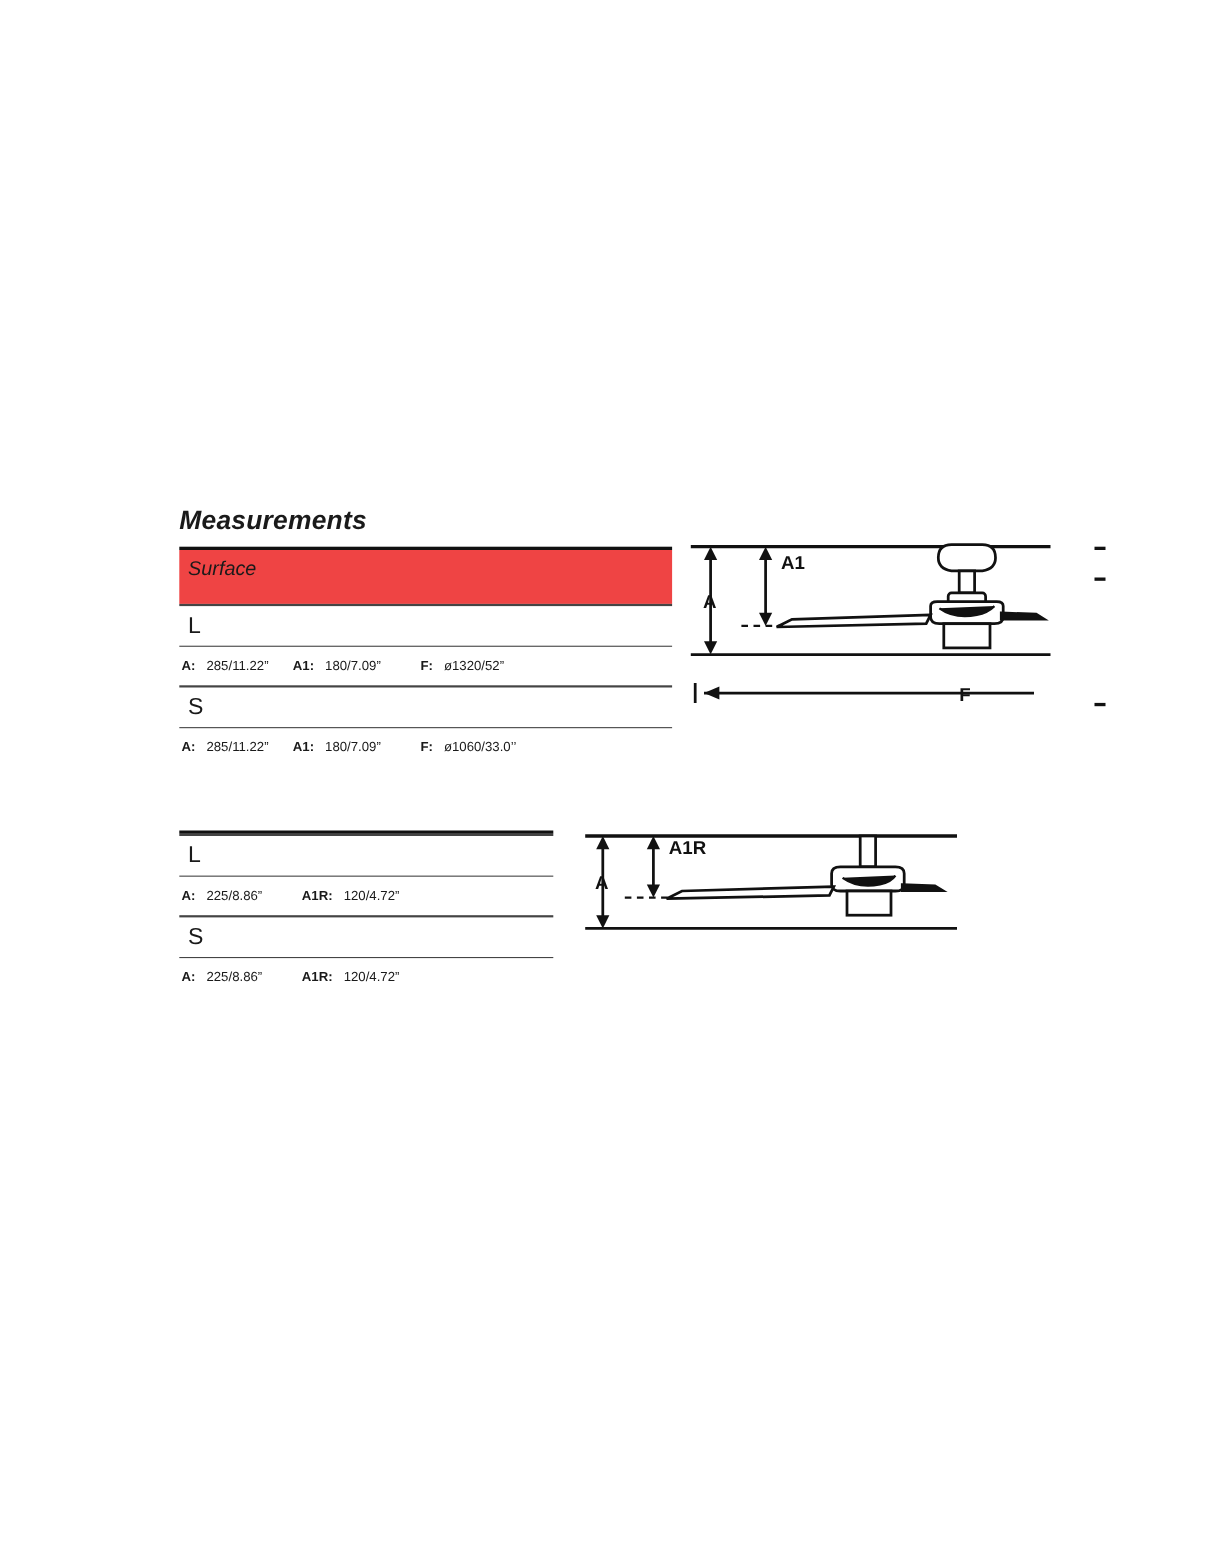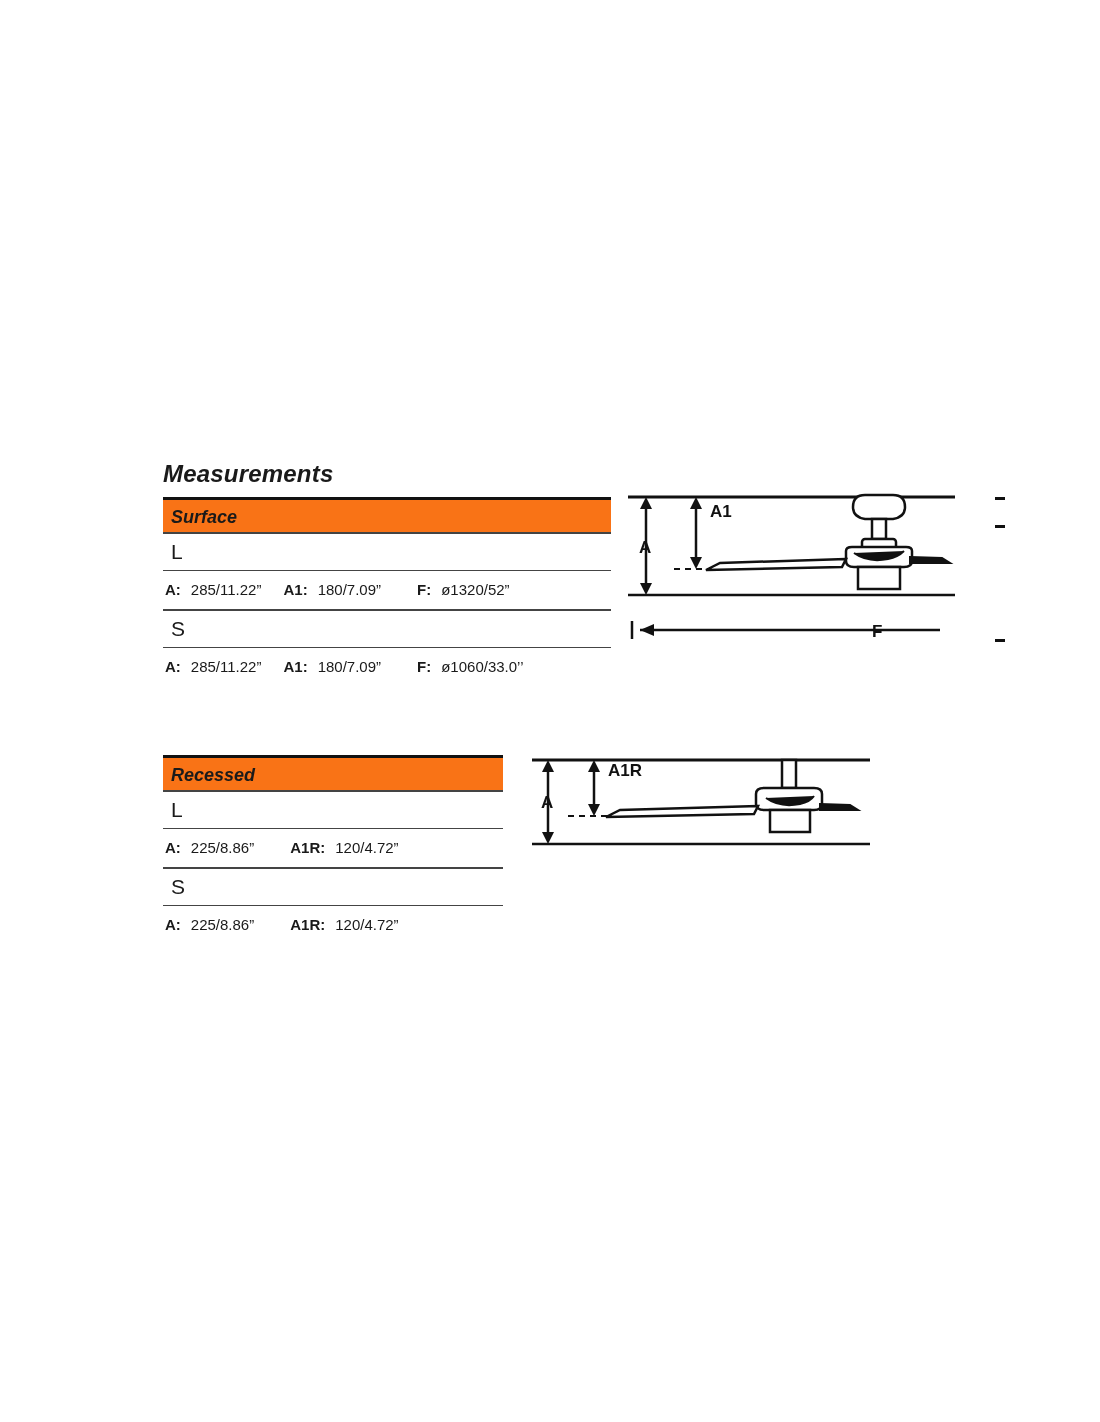"Surface" .section-head { background: #f97316 -> #ef4444; font-weight: bold -> normal; padding: 7px 0 4px 8px -> 7px 0 21px 8px }
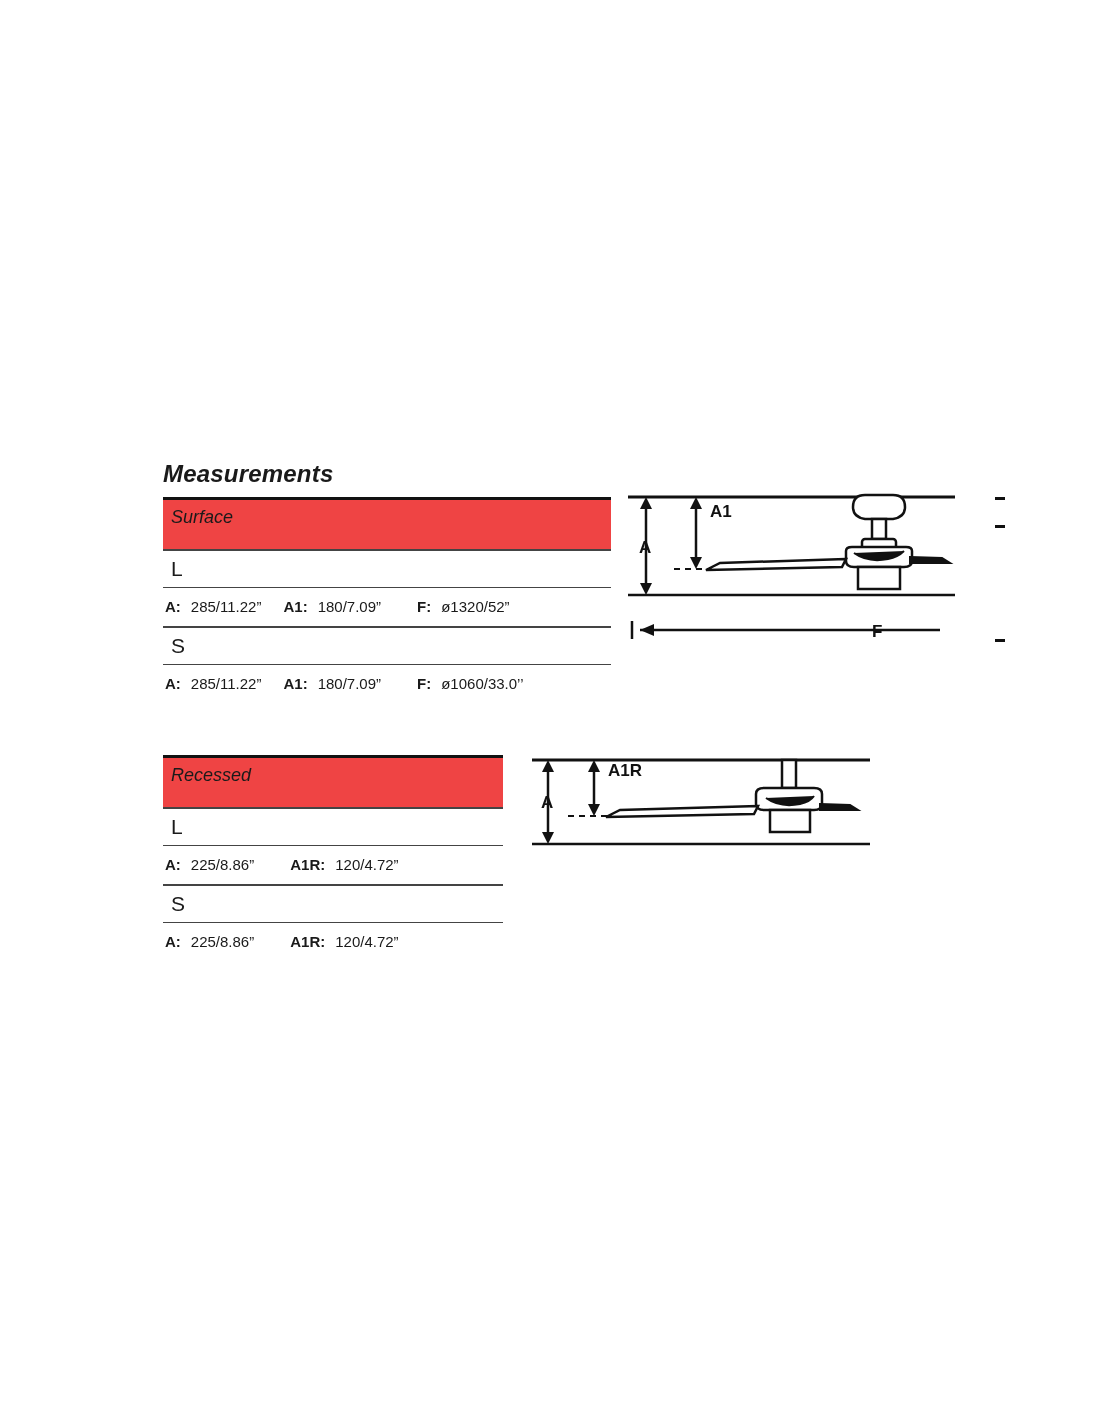"A: 285/11.22” A1: 180/7.09” F:" .dims-row { font-size: 15px -> 12px }
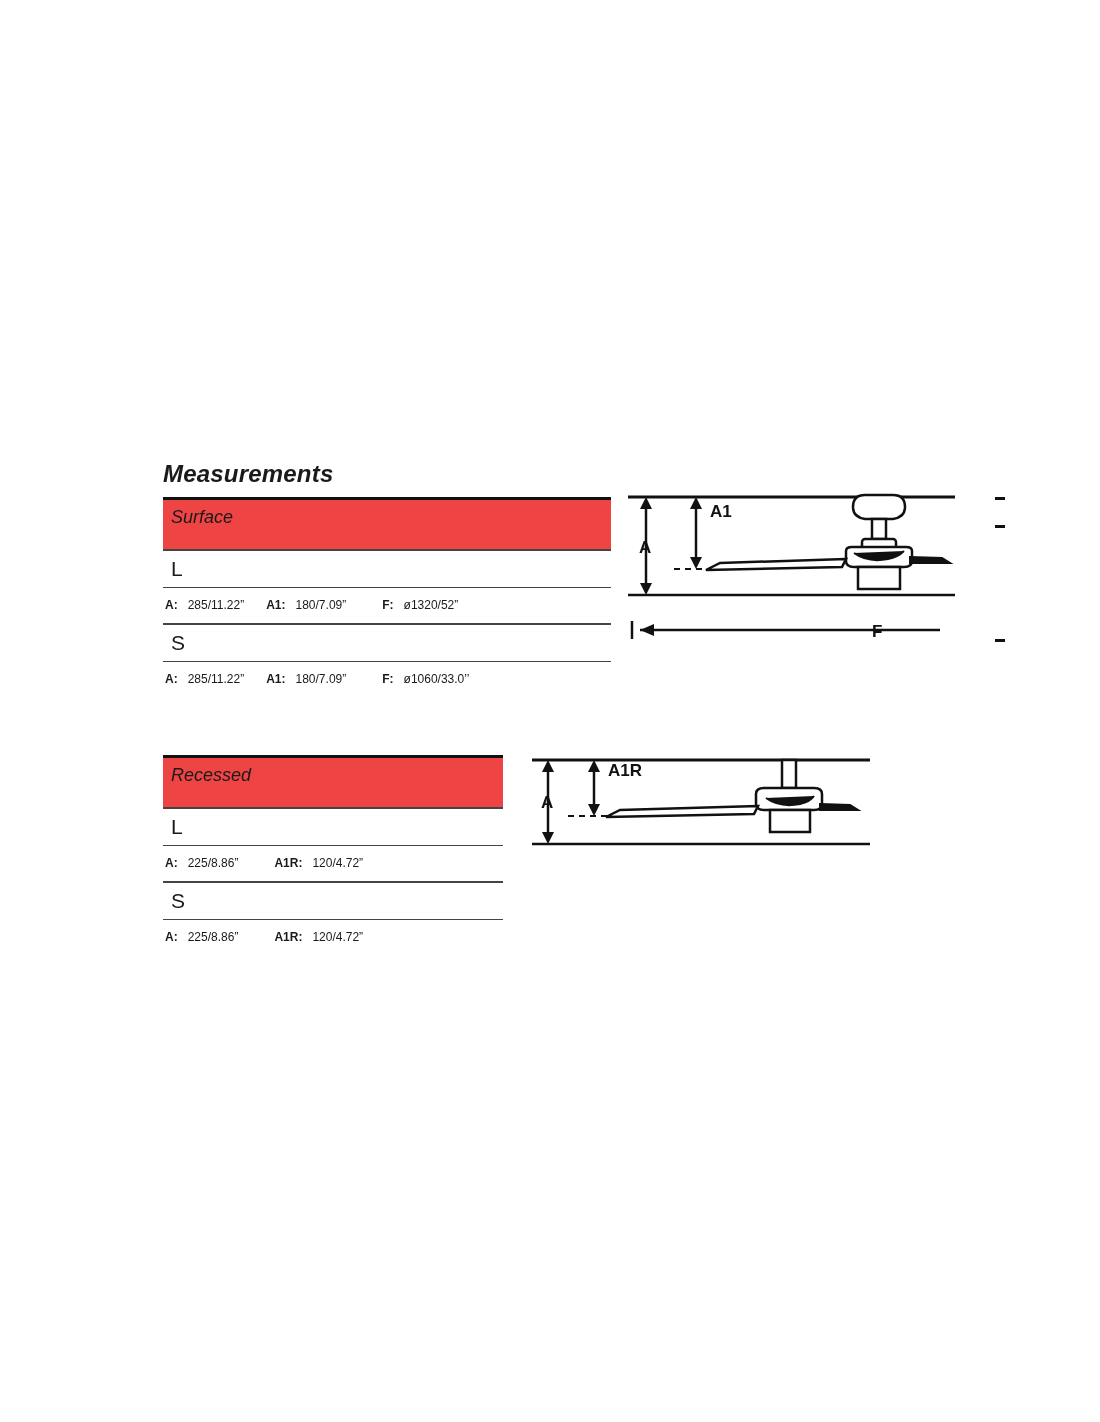"Recessed" div.section-head { html: <div>Recessed</div> -> none }
